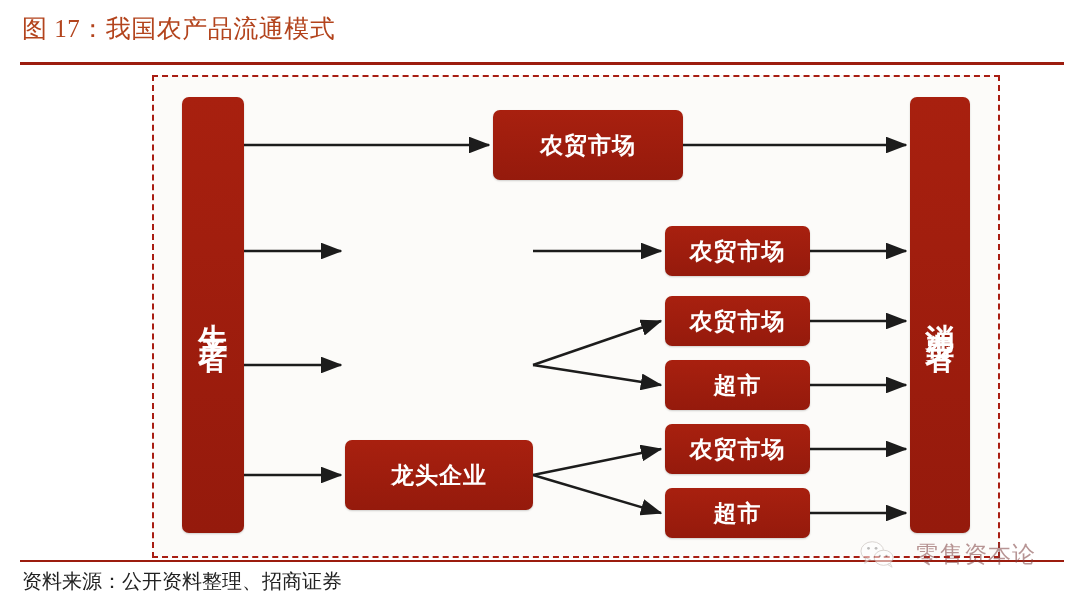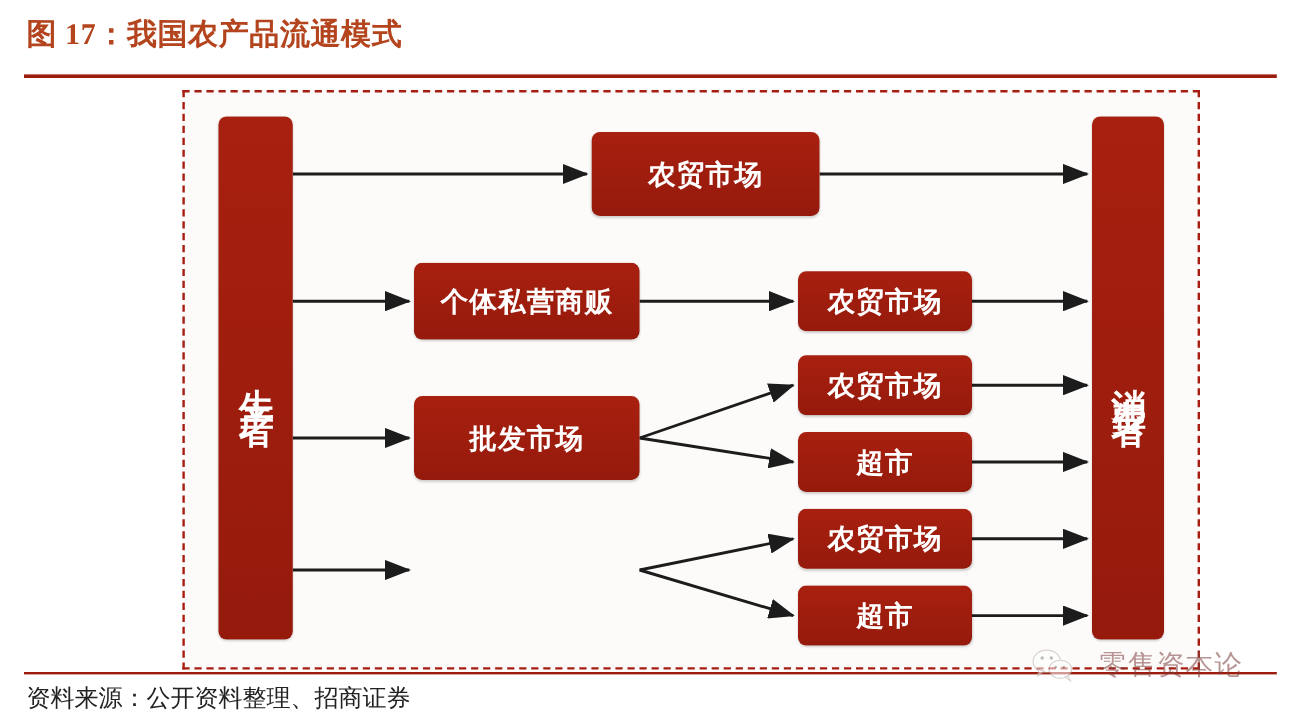"图 17：我国农产品流通模式" #figure-title { font-weight: bold -> normal }
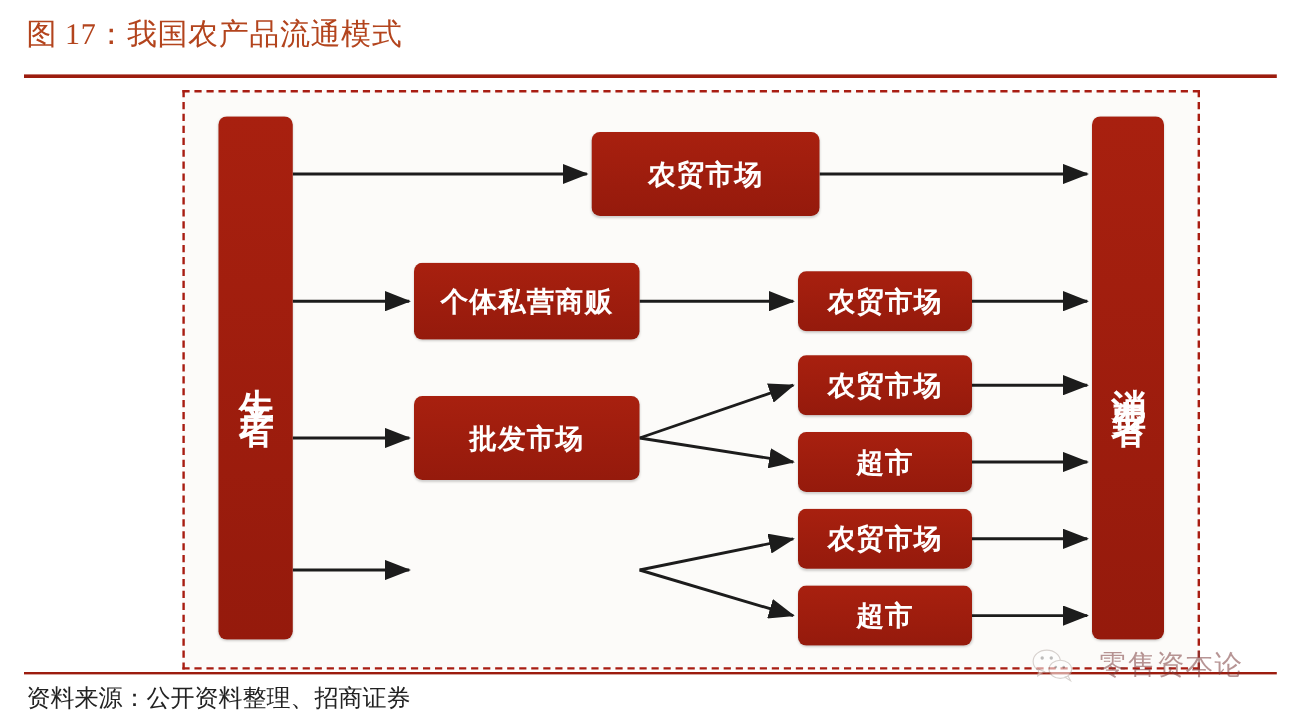"个体私营商贩" div.node { html: <div> <span>个体私营商贩</span> </div> -> none }
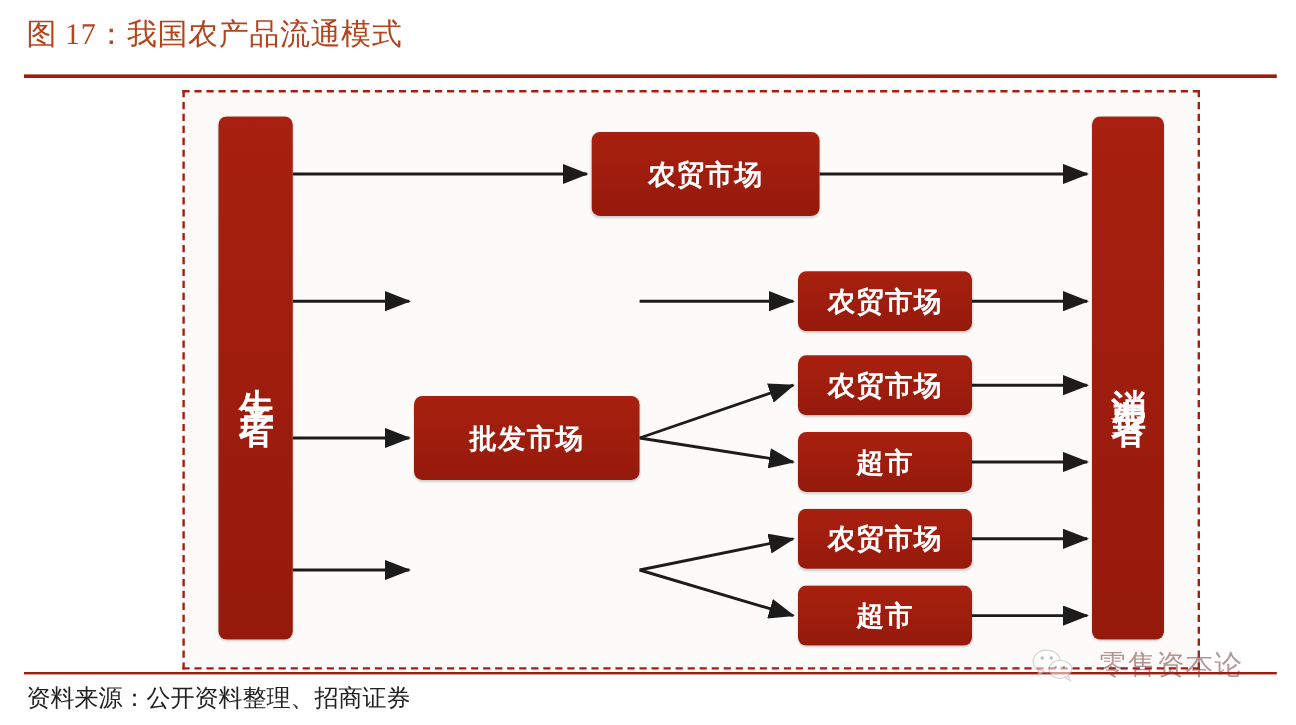"批发市场" div.node { html: <div> <span>批发市场</span> </div> -> none }
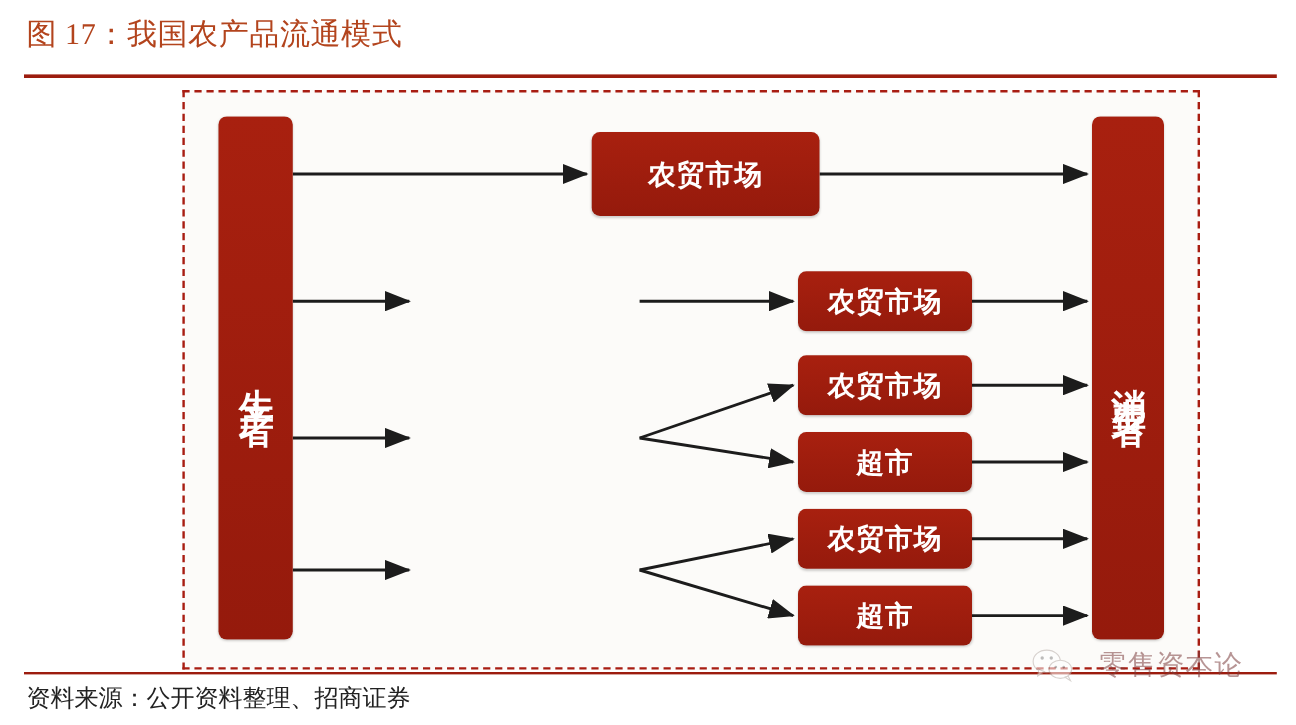"龙头企业" div.node { html: none -> <div> <span>龙头企业</span> </div> }
